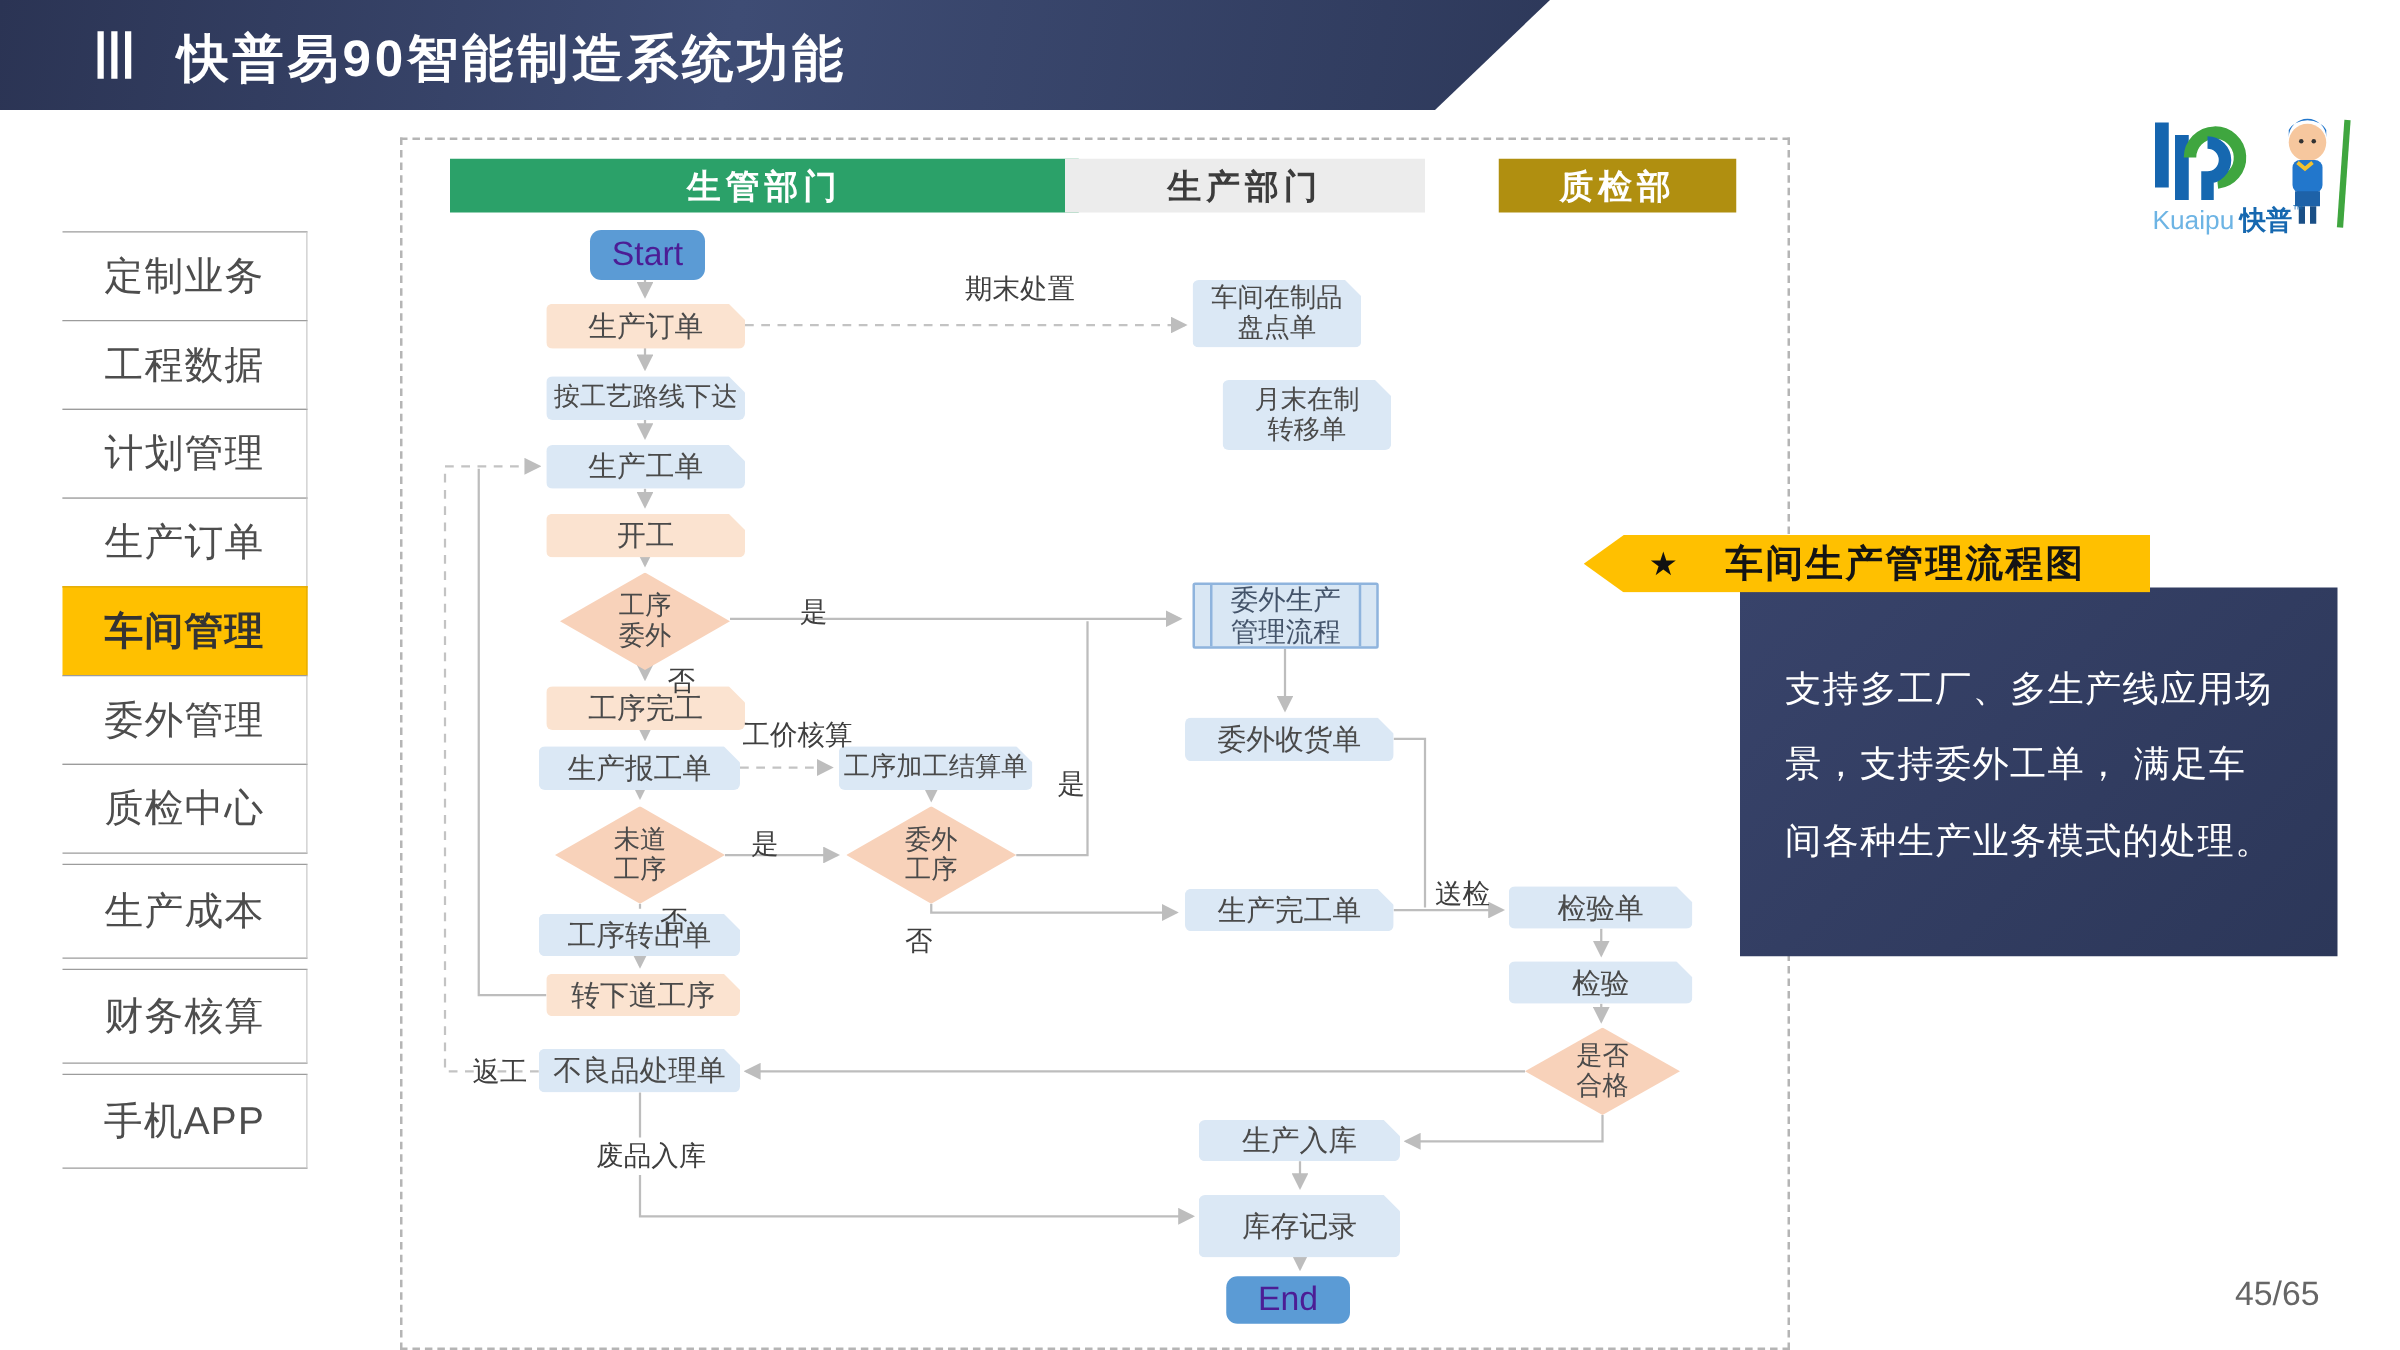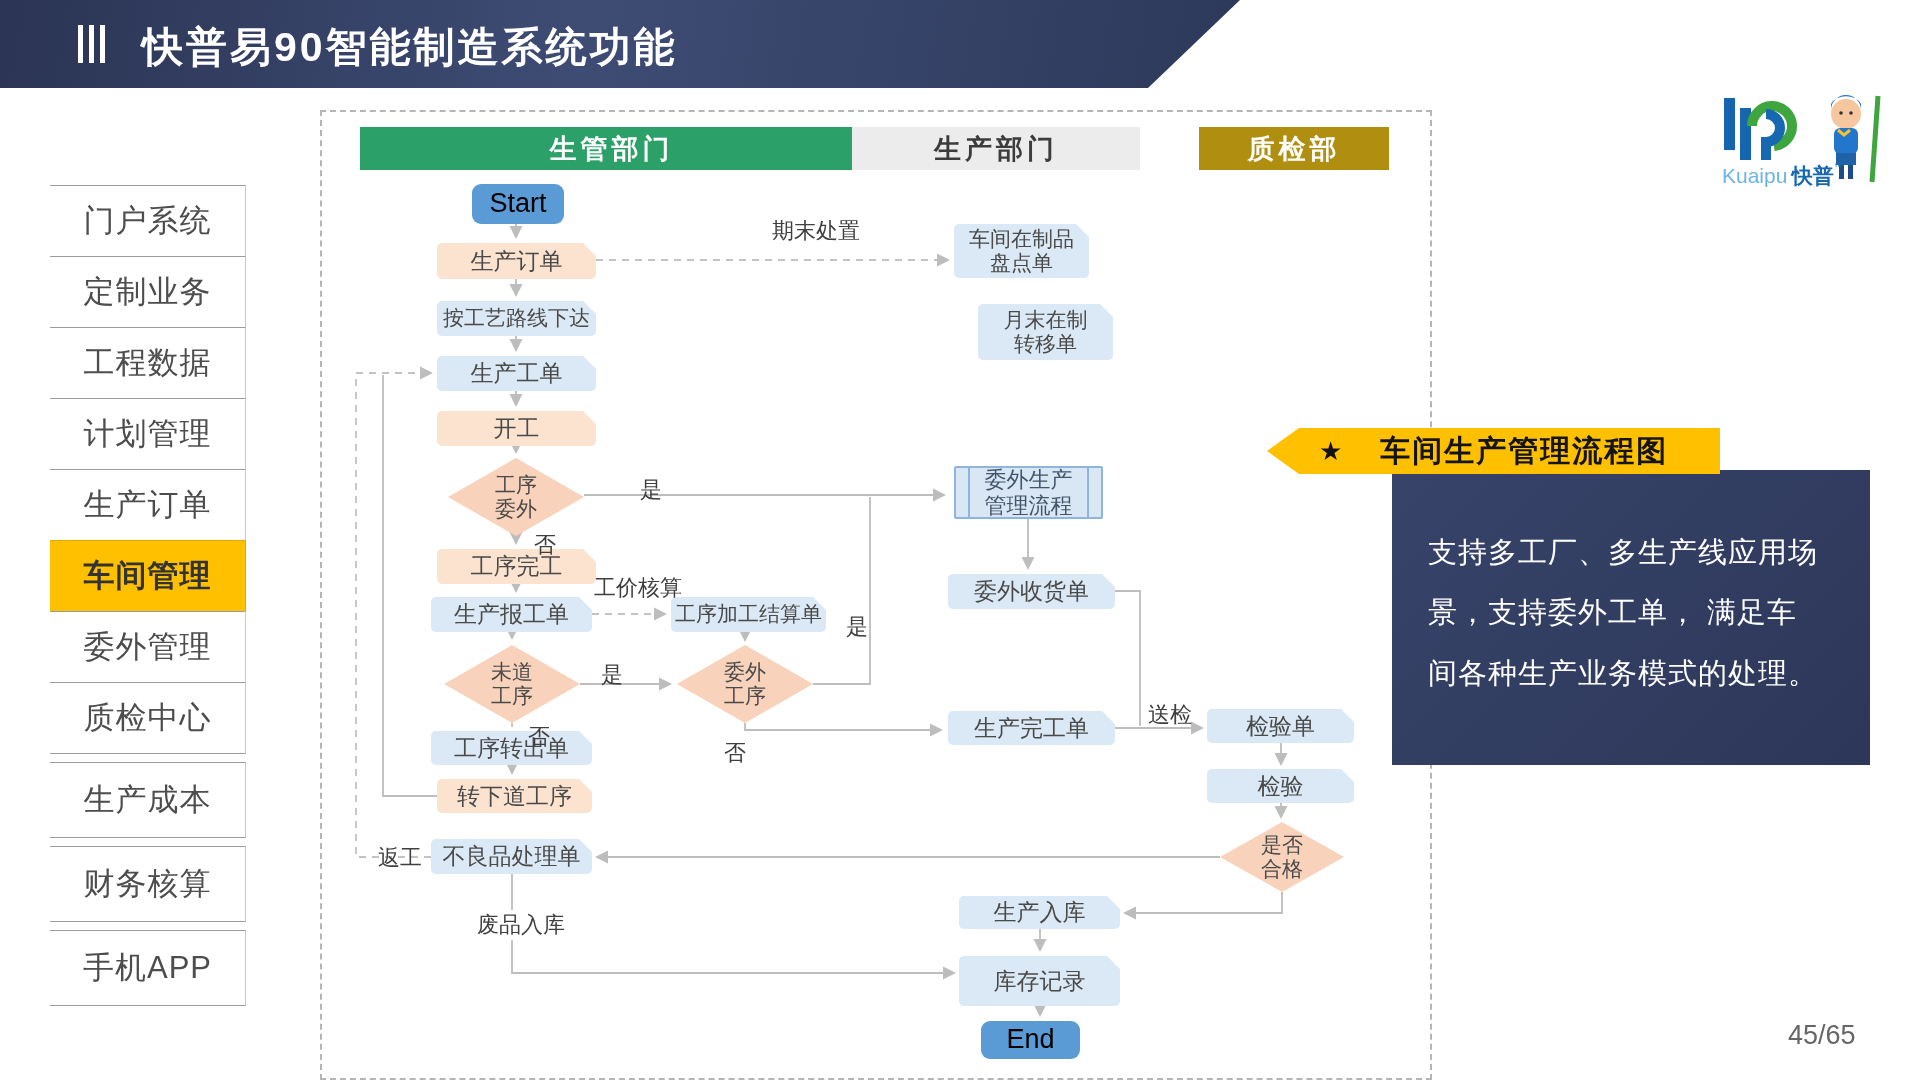"门户系统" div.side-item { html: <div>门户系统</div> -> none }
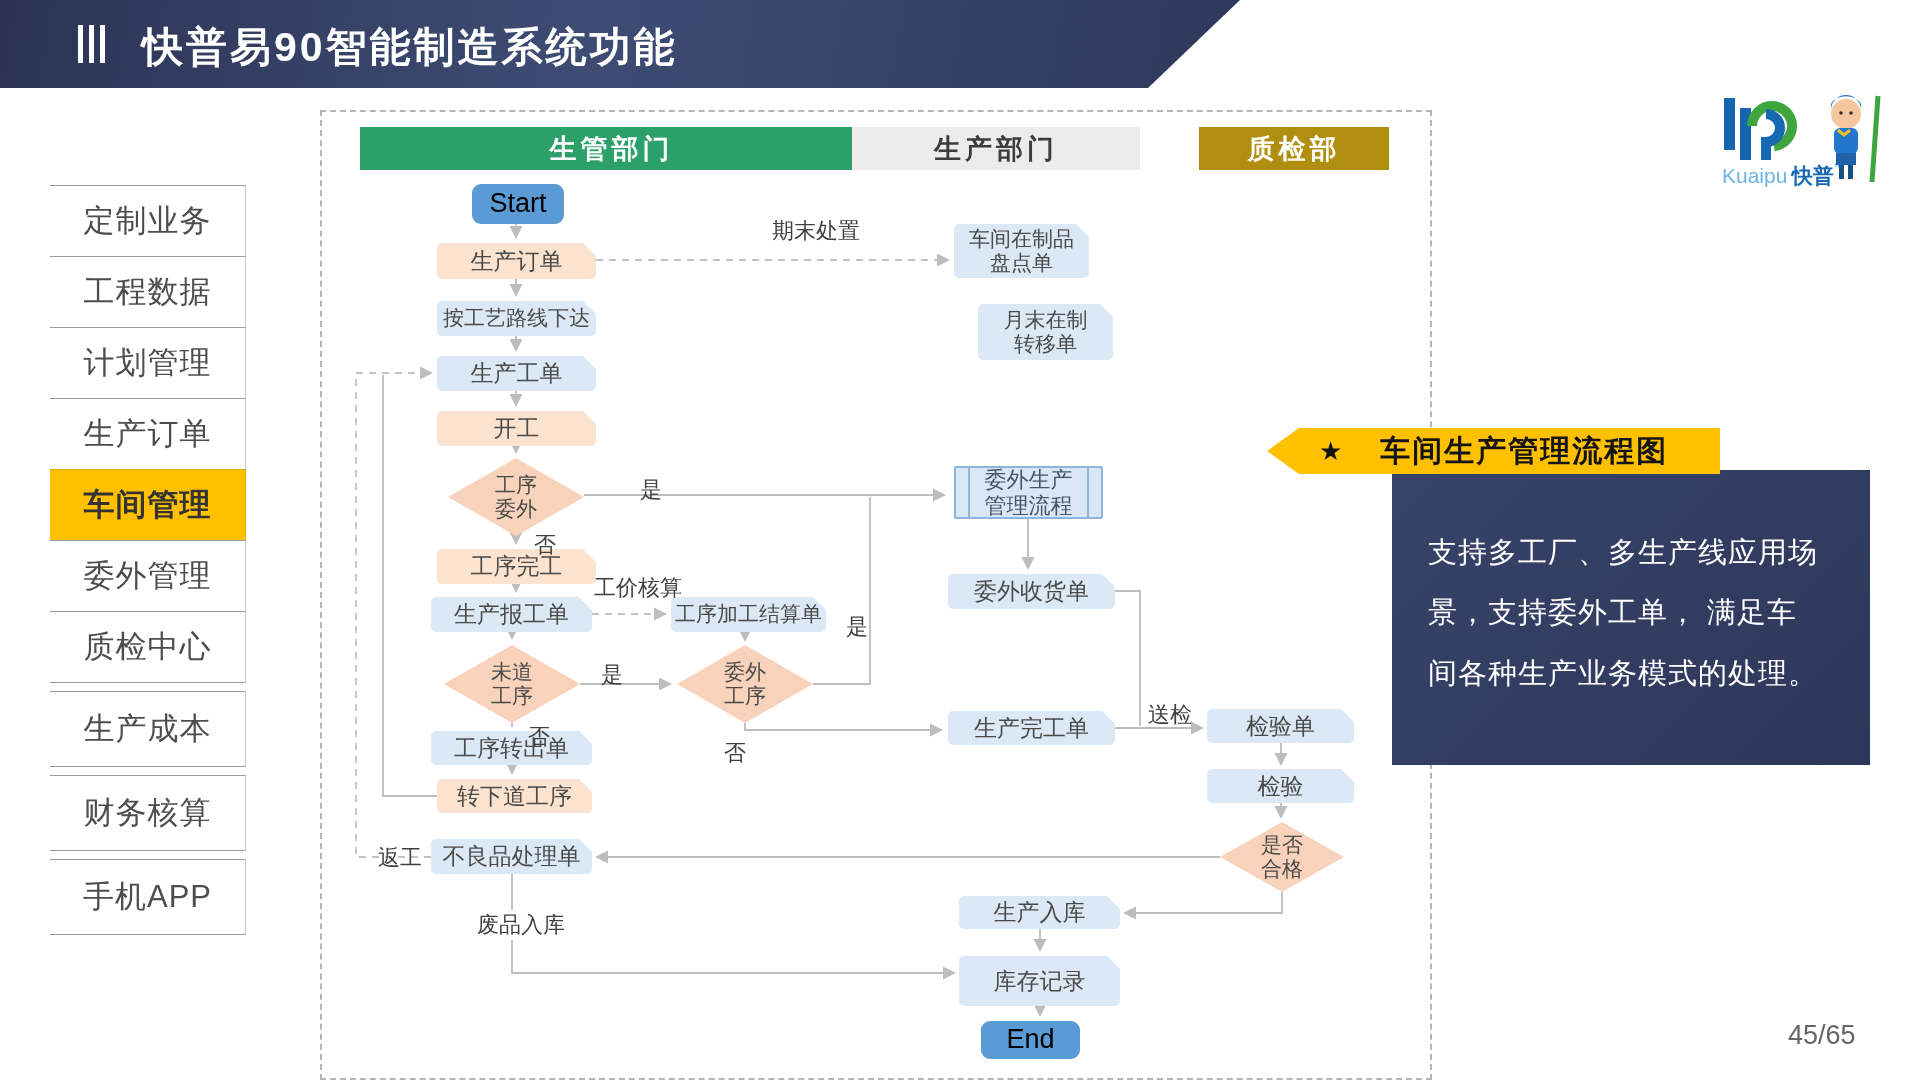"Start" .terminal { color: #000000 -> #4c1d95 }
